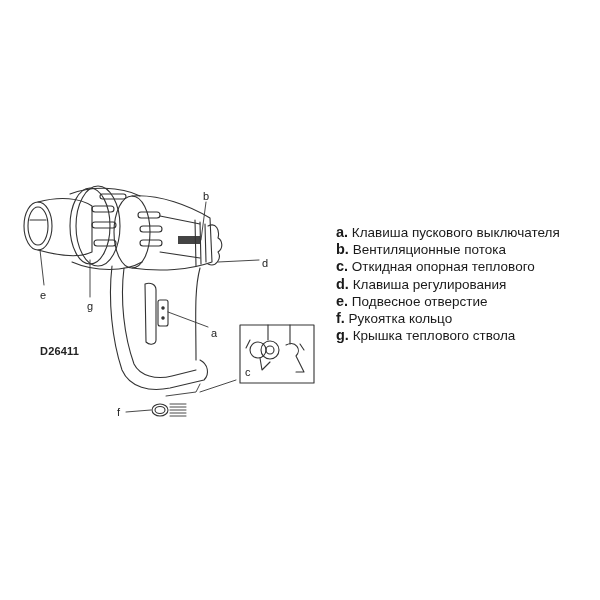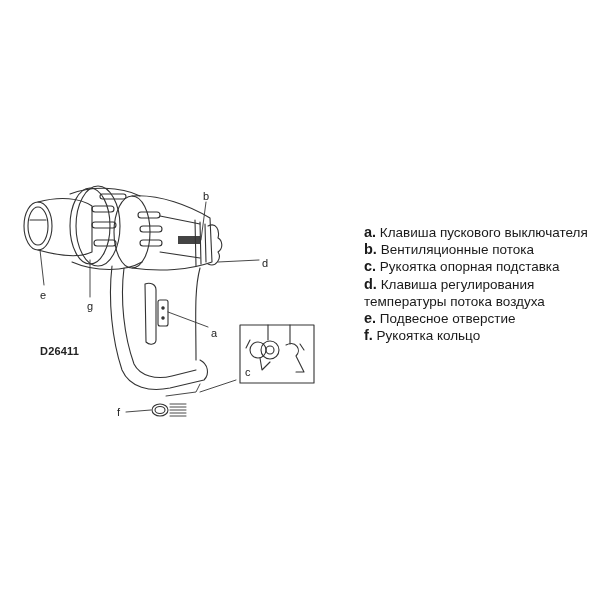"a. Клавиша пускового выключателя" .legend { margin-left: 28px -> none }
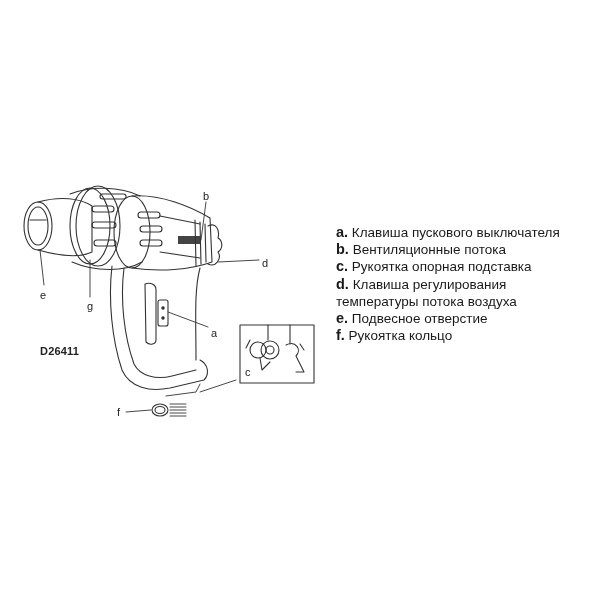"Рукоятка опорная подставка" span { text: Рукоятка опорная подставка -> Откидная опорная теплового }
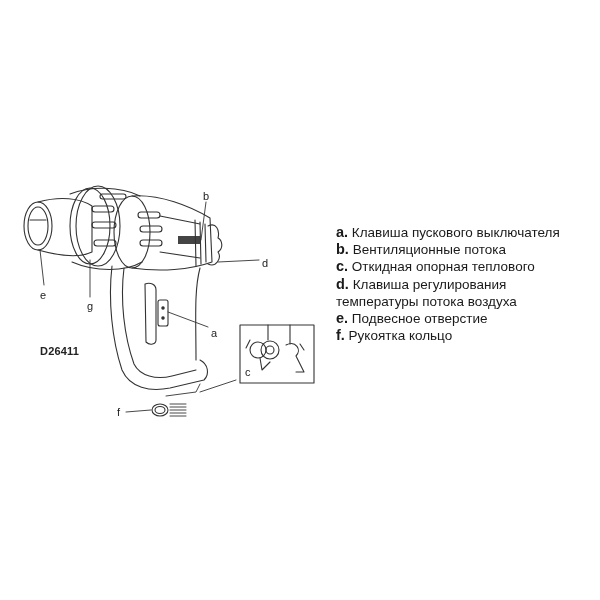"температуры потока воздуха" div.row { html: <div><span></span><span>температуры потока воздуха</span></div> -> none }
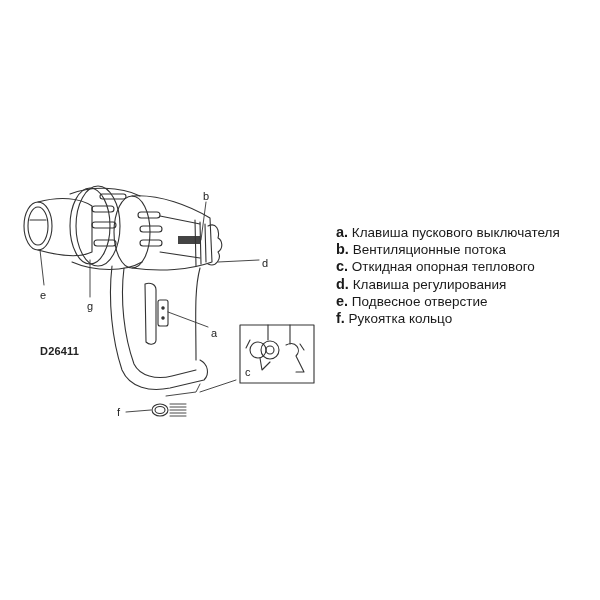"g. Крышка теплового ствола" div.row { html: none -> <div><span>g.</span><span> Крышка теплового ствола</span></div> }
